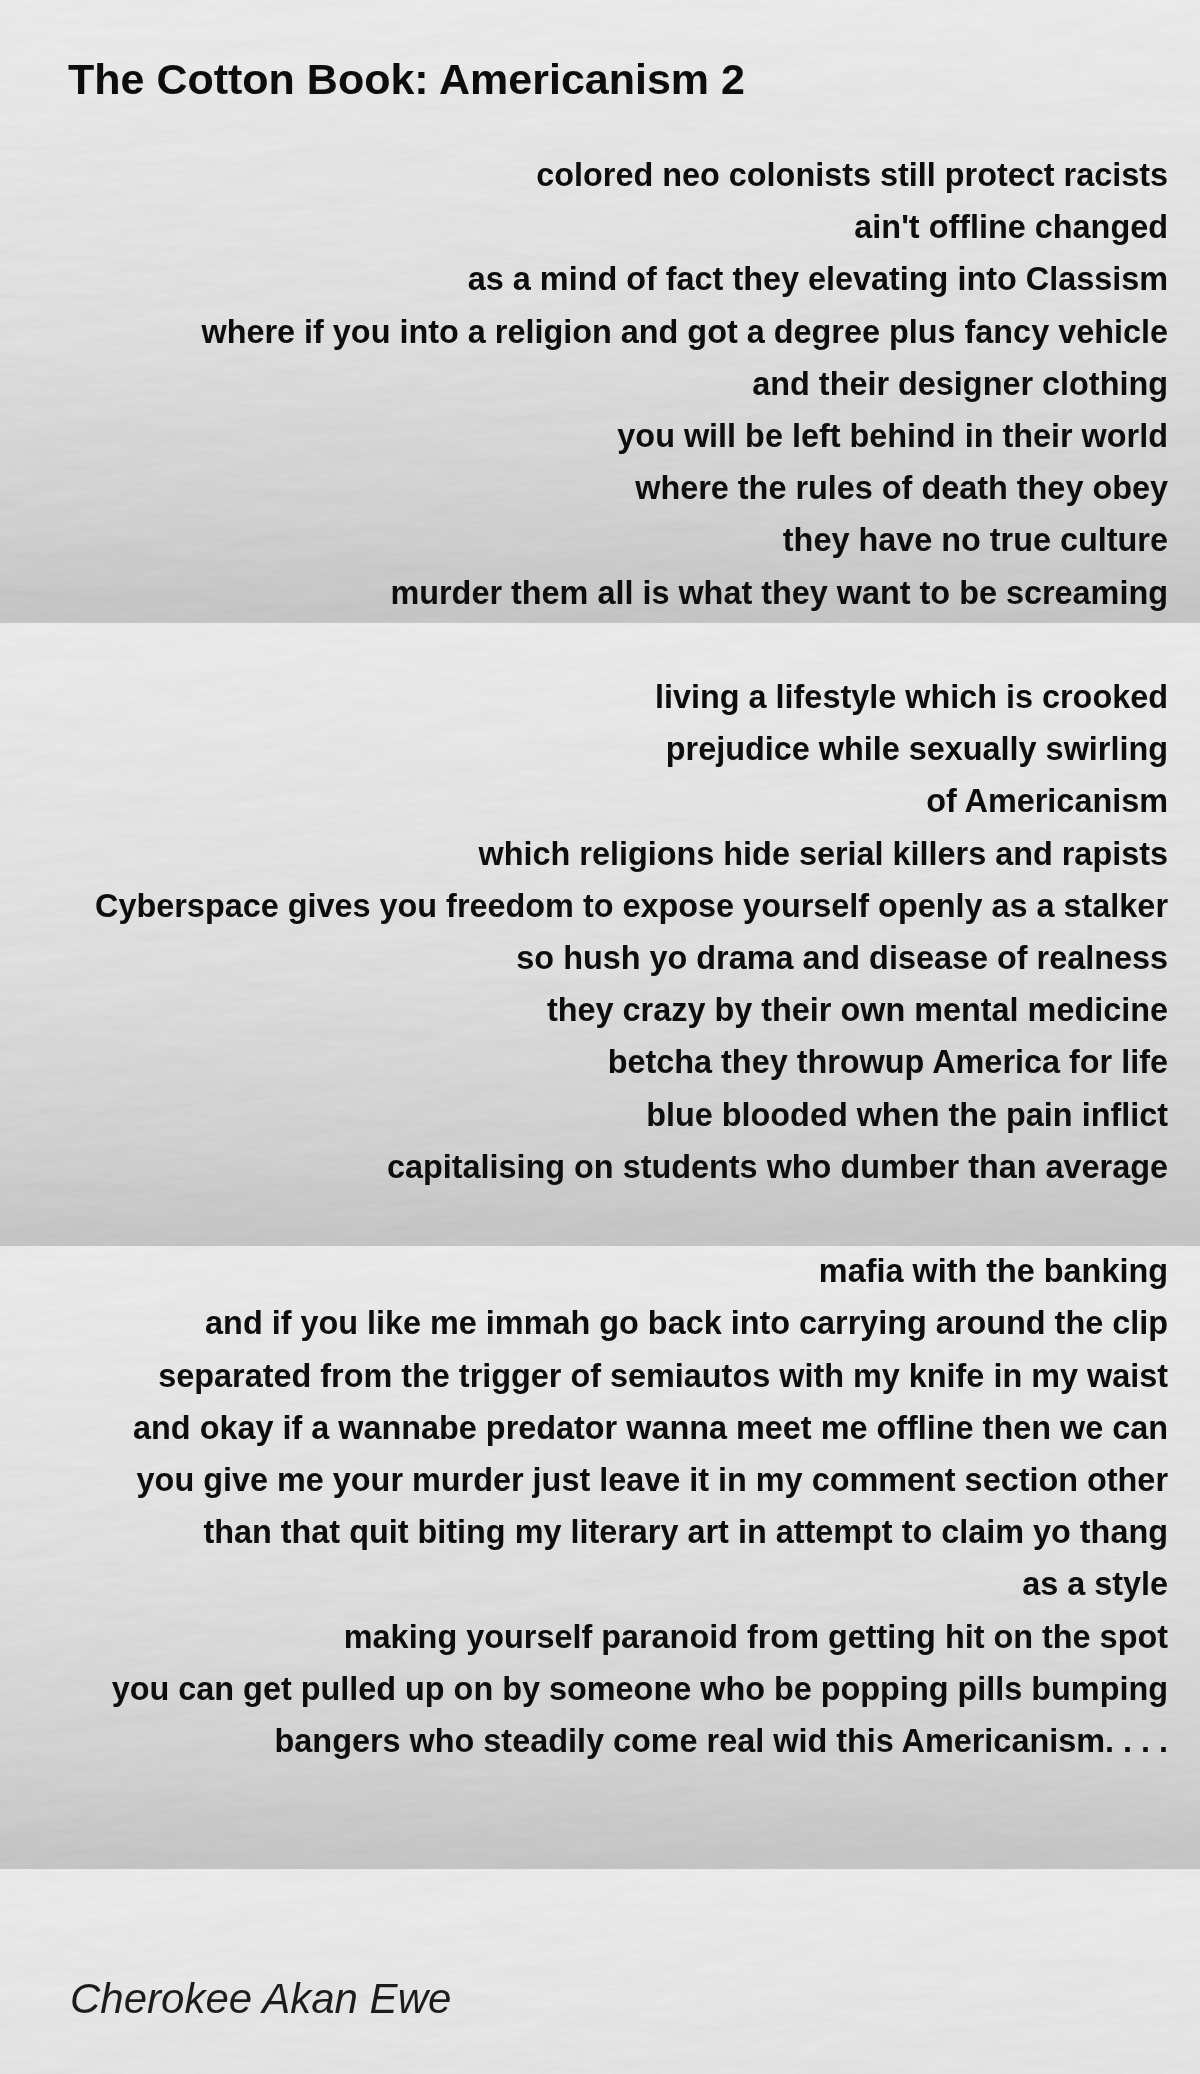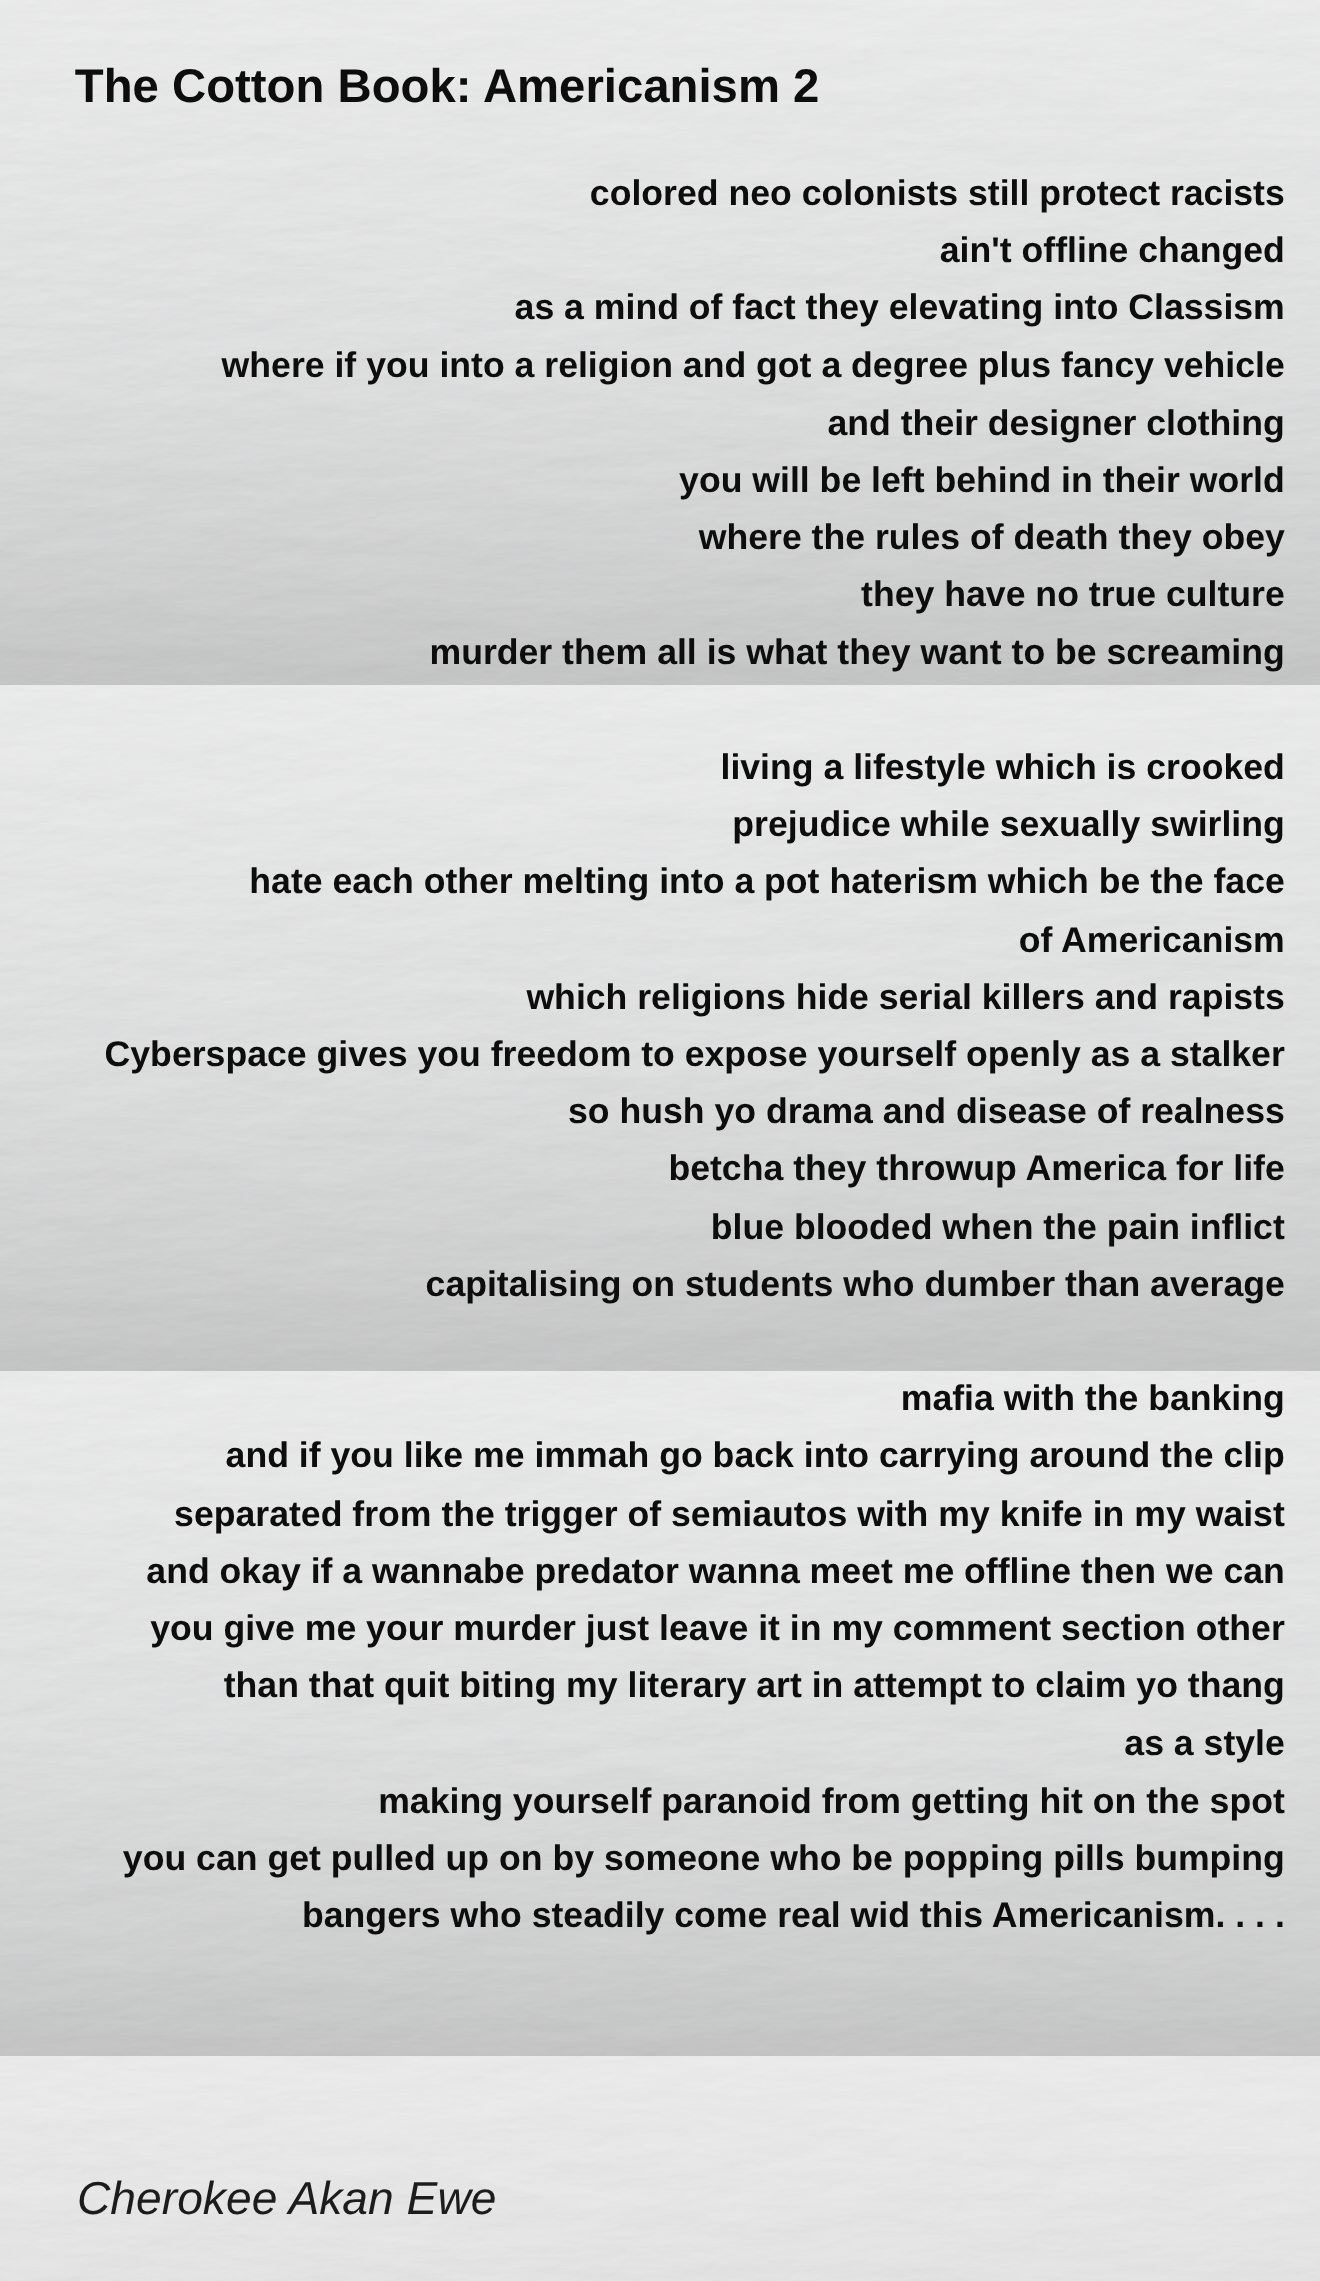"hate each other melting into" p.line { html: <p>hate each other melting into a pot haterism which be the face</p> -> none }
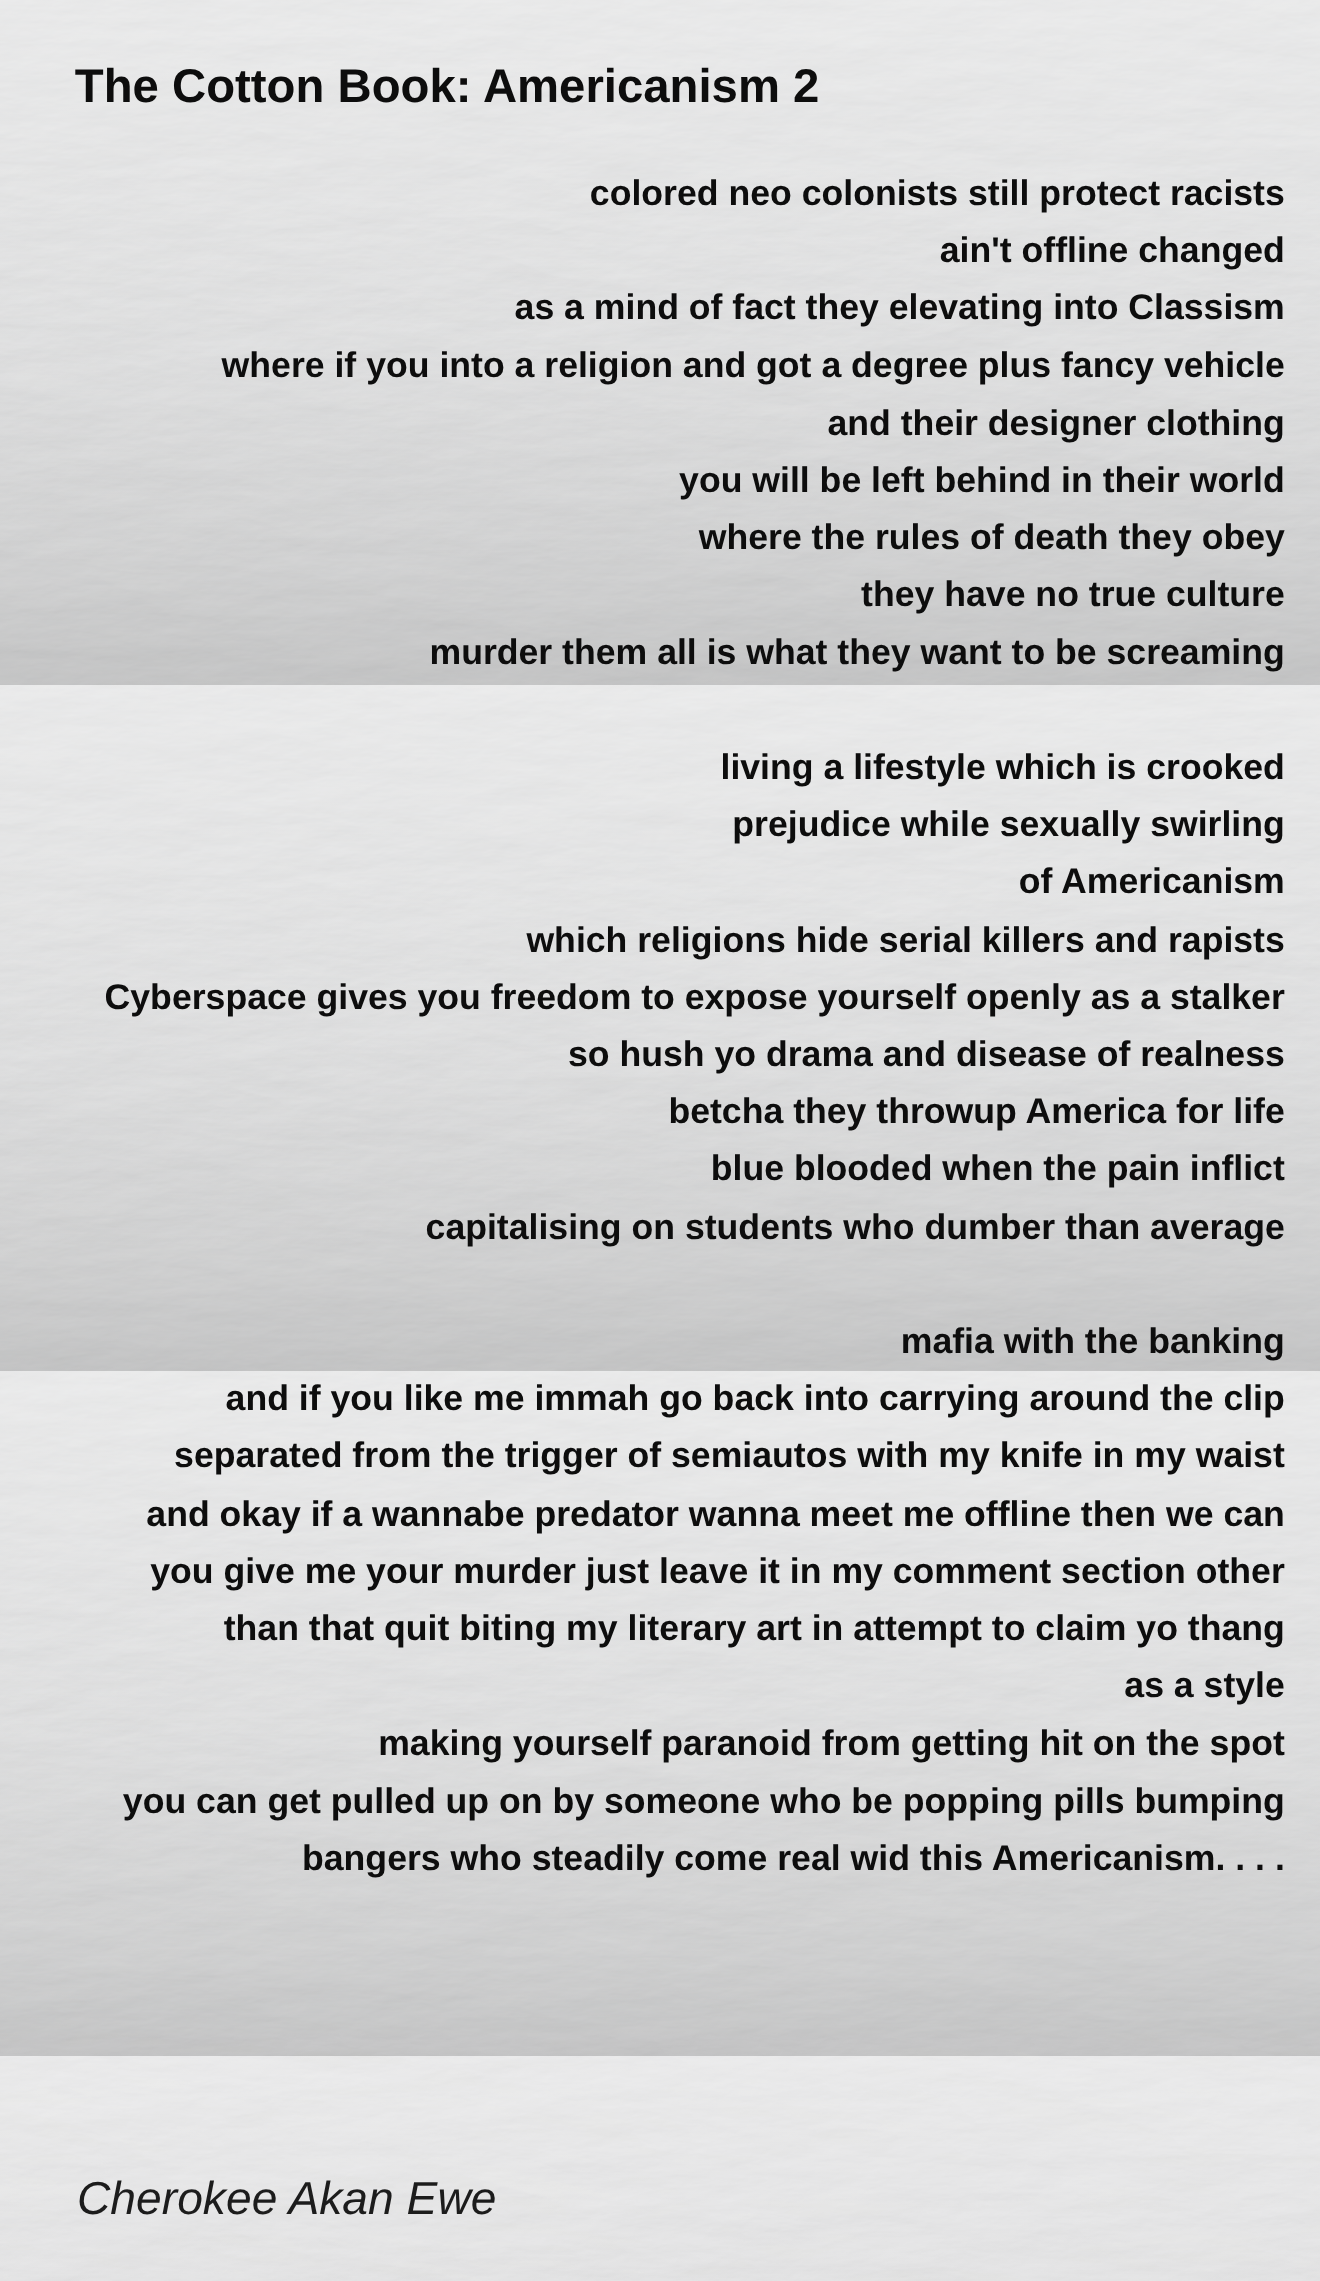"they crazy by their own" p.line { html: none -> <p>they crazy by their own mental medicine</p> }
